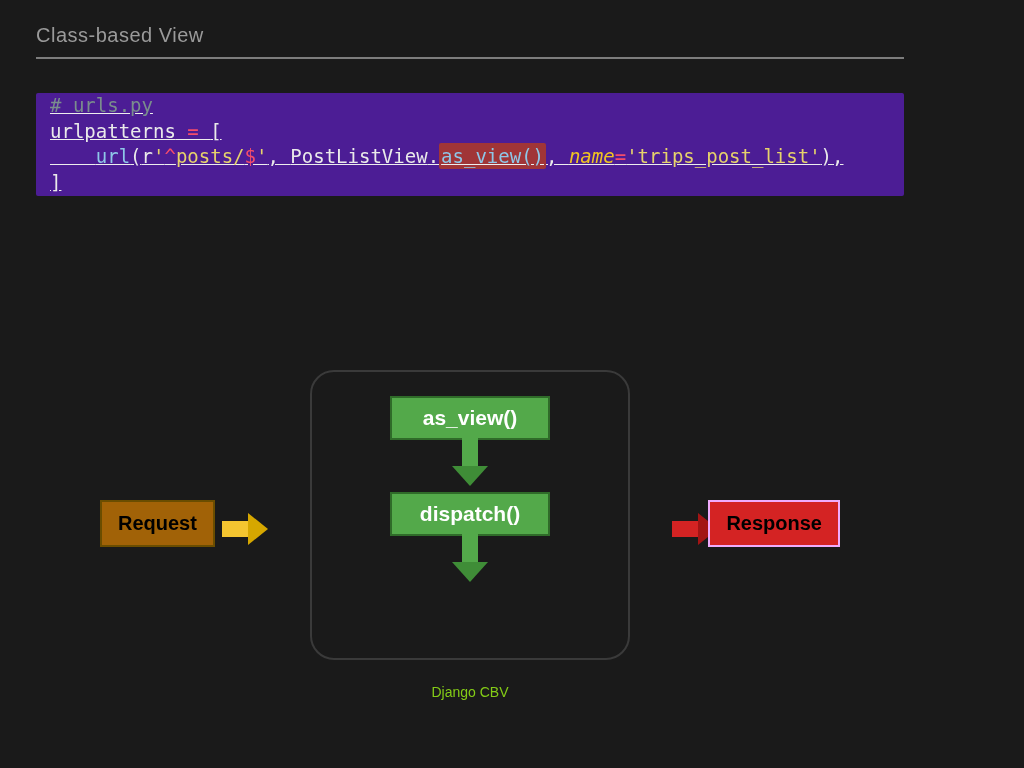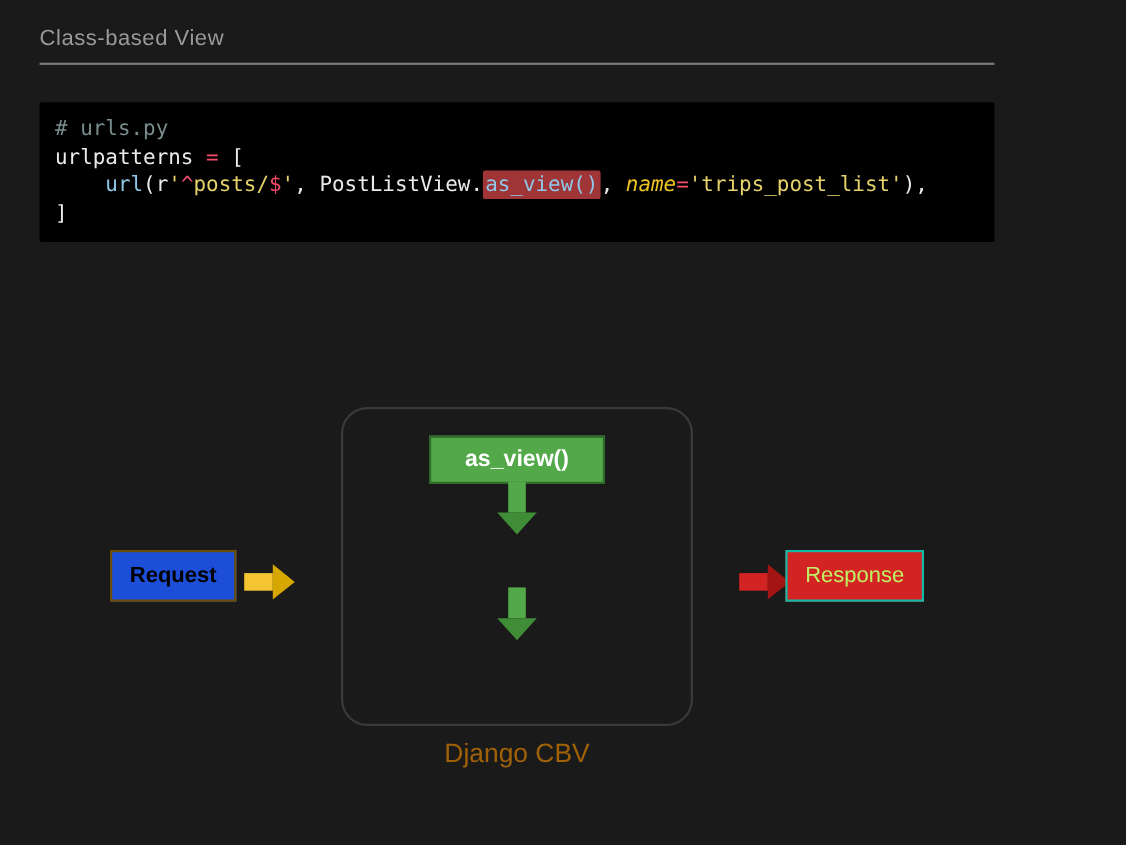"# urls.py urlpatterns = [" .code-block { background: #000000 -> #4c1d95; padding: 12px 14px -> 0 14px; text-decoration: none -> underline }
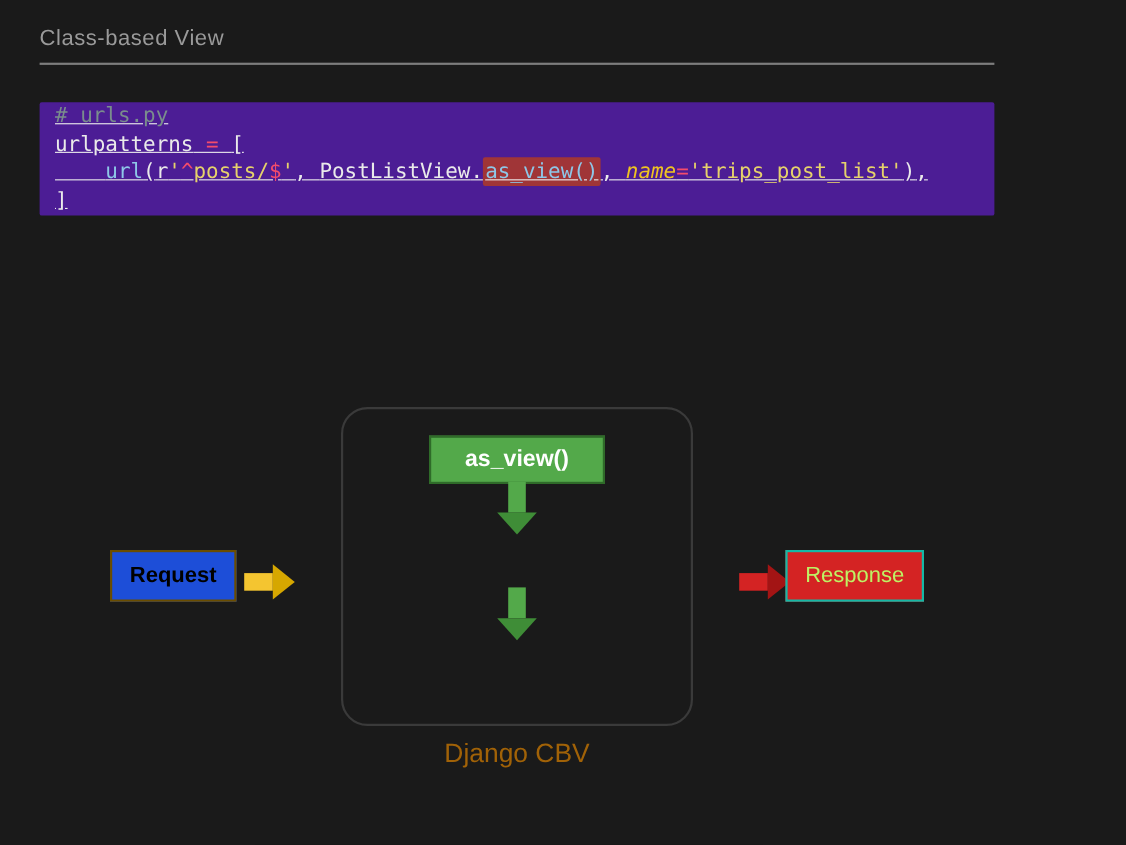"Request" .req-box { background: #1d4ed8 -> #a16207 }
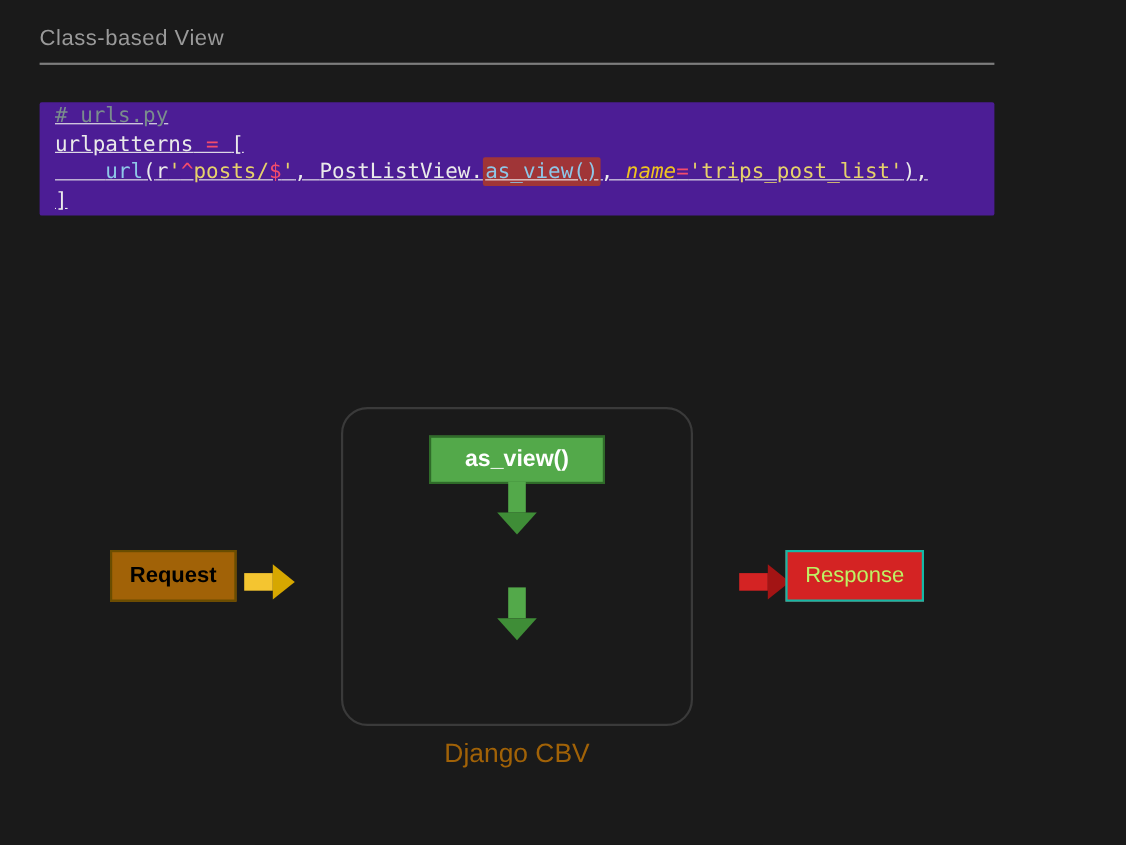"dispatch()" div.green-box { html: none -> <div>dispatch()</div> }
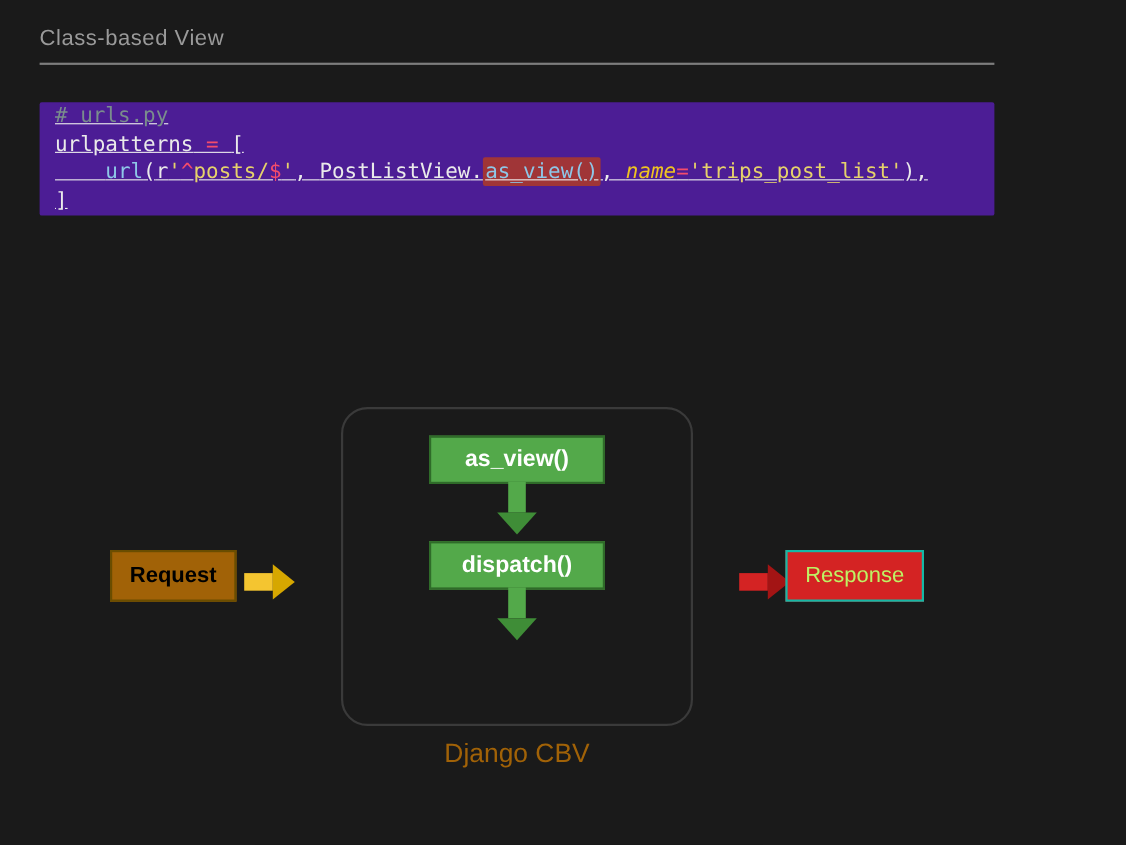"Response" .res-box { border: 2px solid #14b8a6 -> 2px solid #f0abfc; color: #bef264 -> #000000; font-weight: 400 -> 700 }
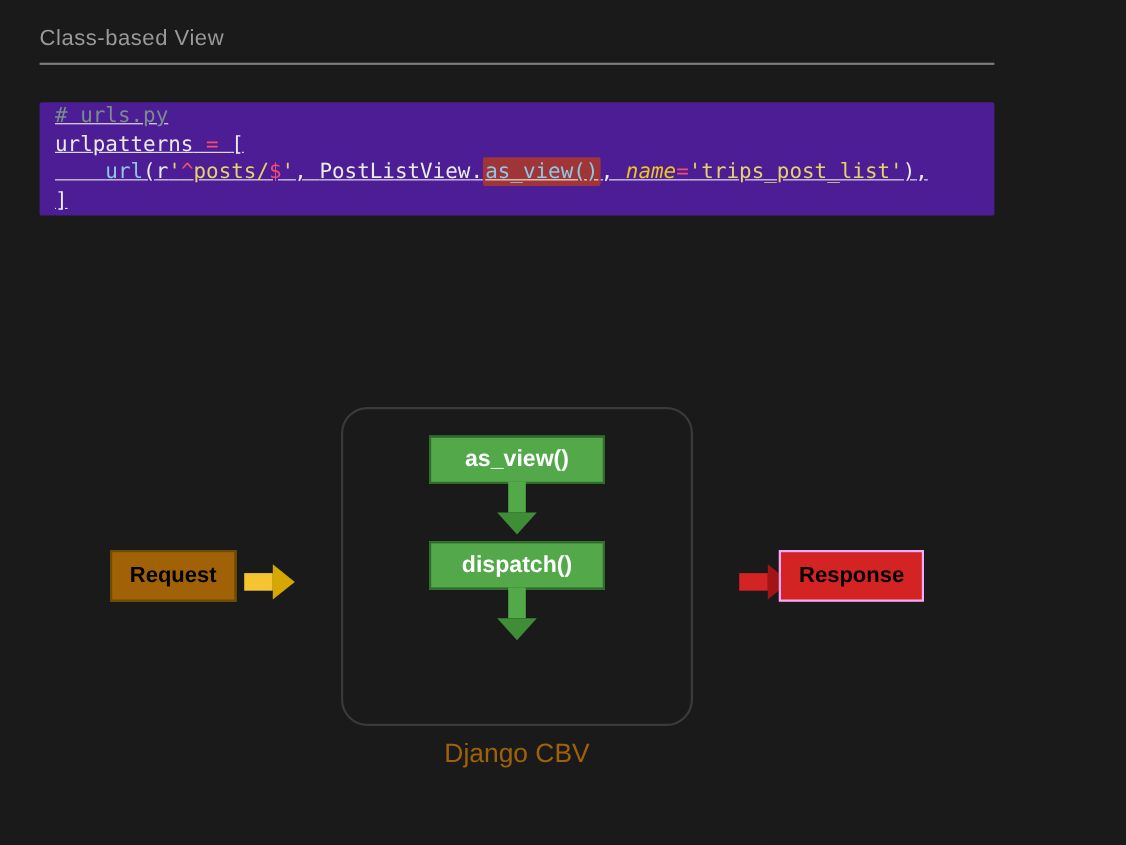"Django CBV" .flow-box-title { color: #a16207 -> #84cc16; font-size: 24px -> 14px }
